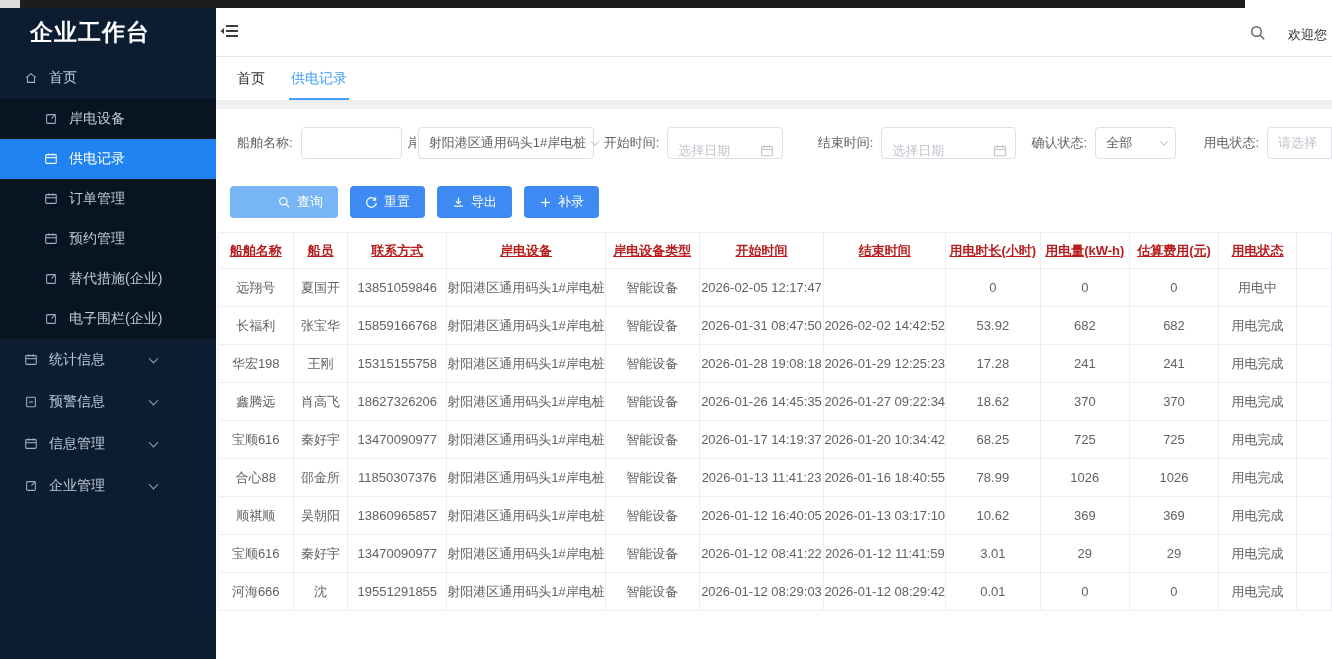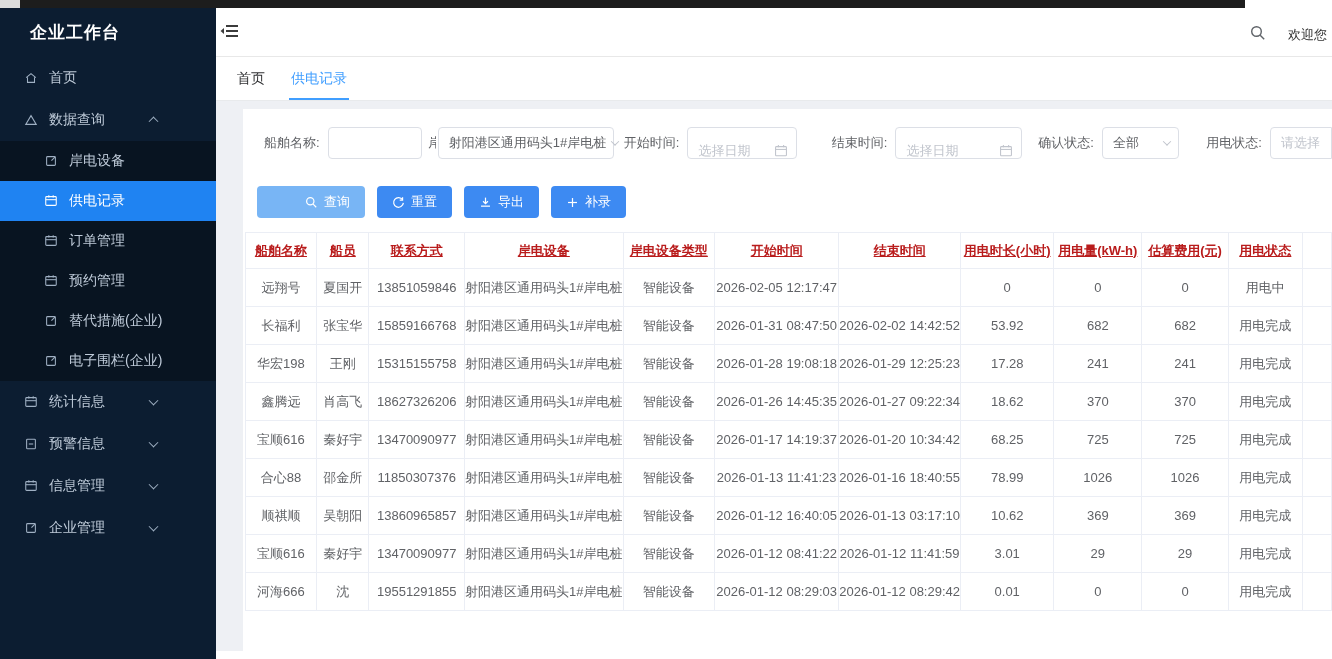"企业工作台" .s-title { font-size: 17px -> 23px }
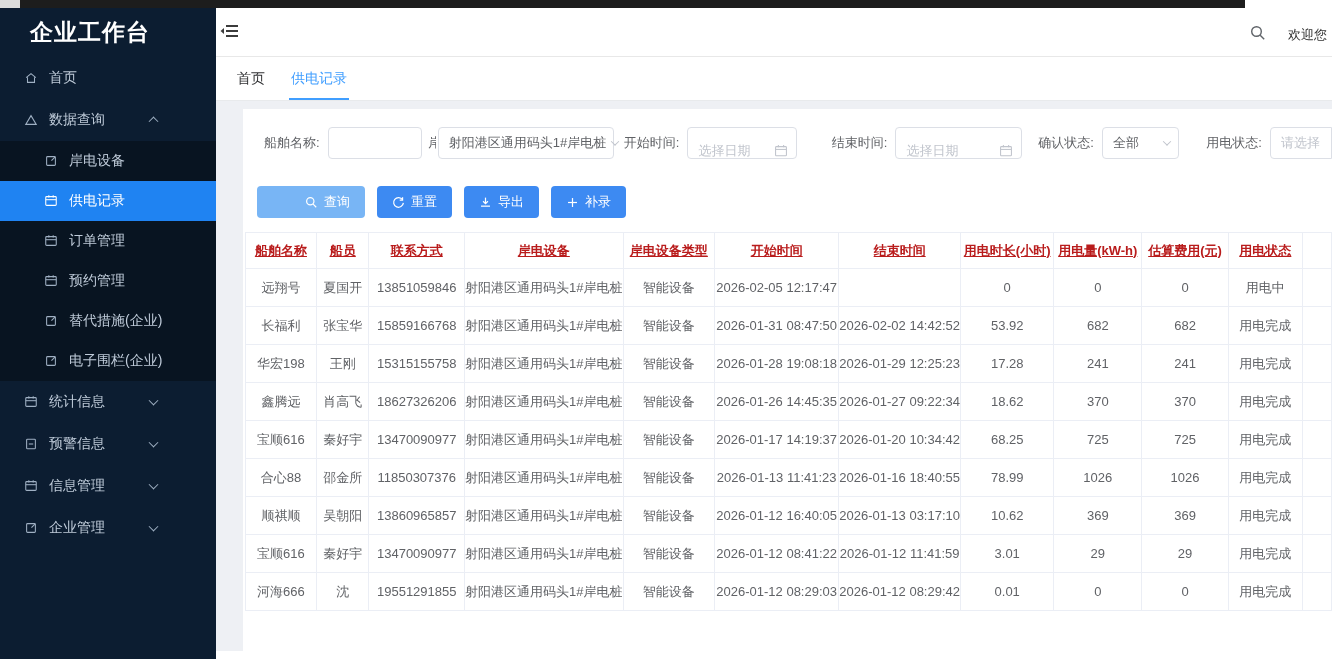"数据查询" div.s-item { html: <div> <span> <svg> <path></path> </svg> </span> <span>数据查询</span> <span></span> </div> -> none }
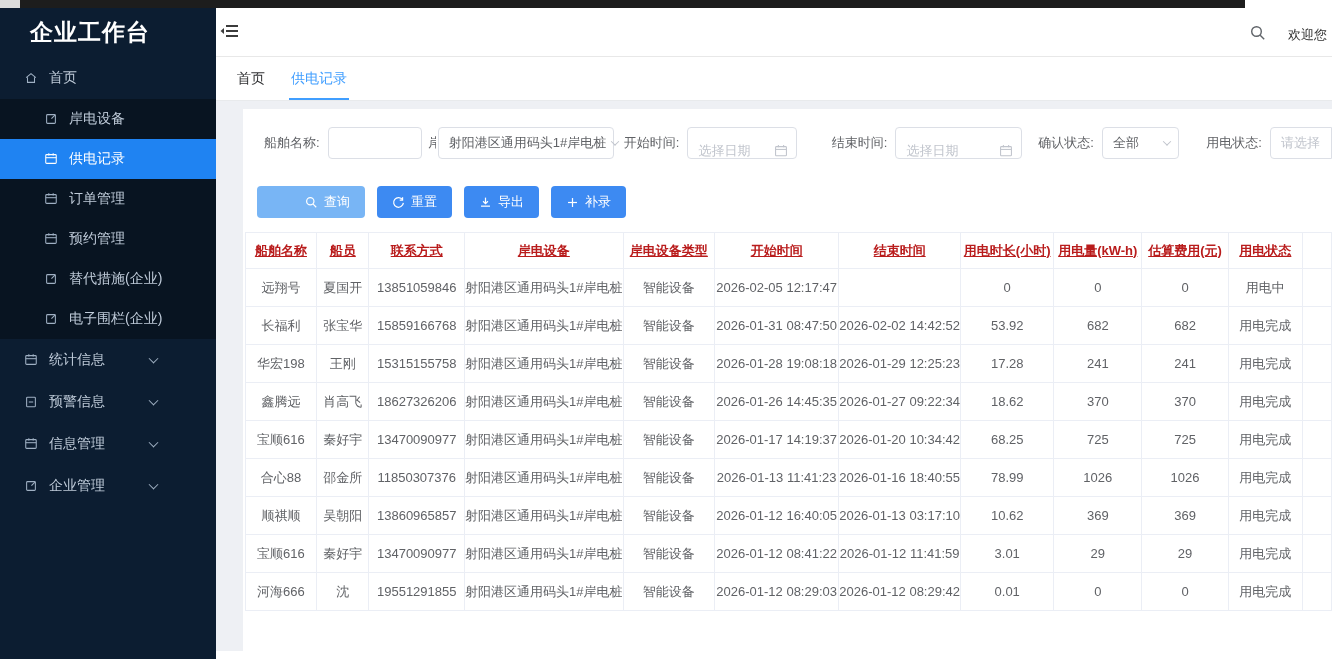"船舶名称:" .panel { margin-left: 27px -> none }
